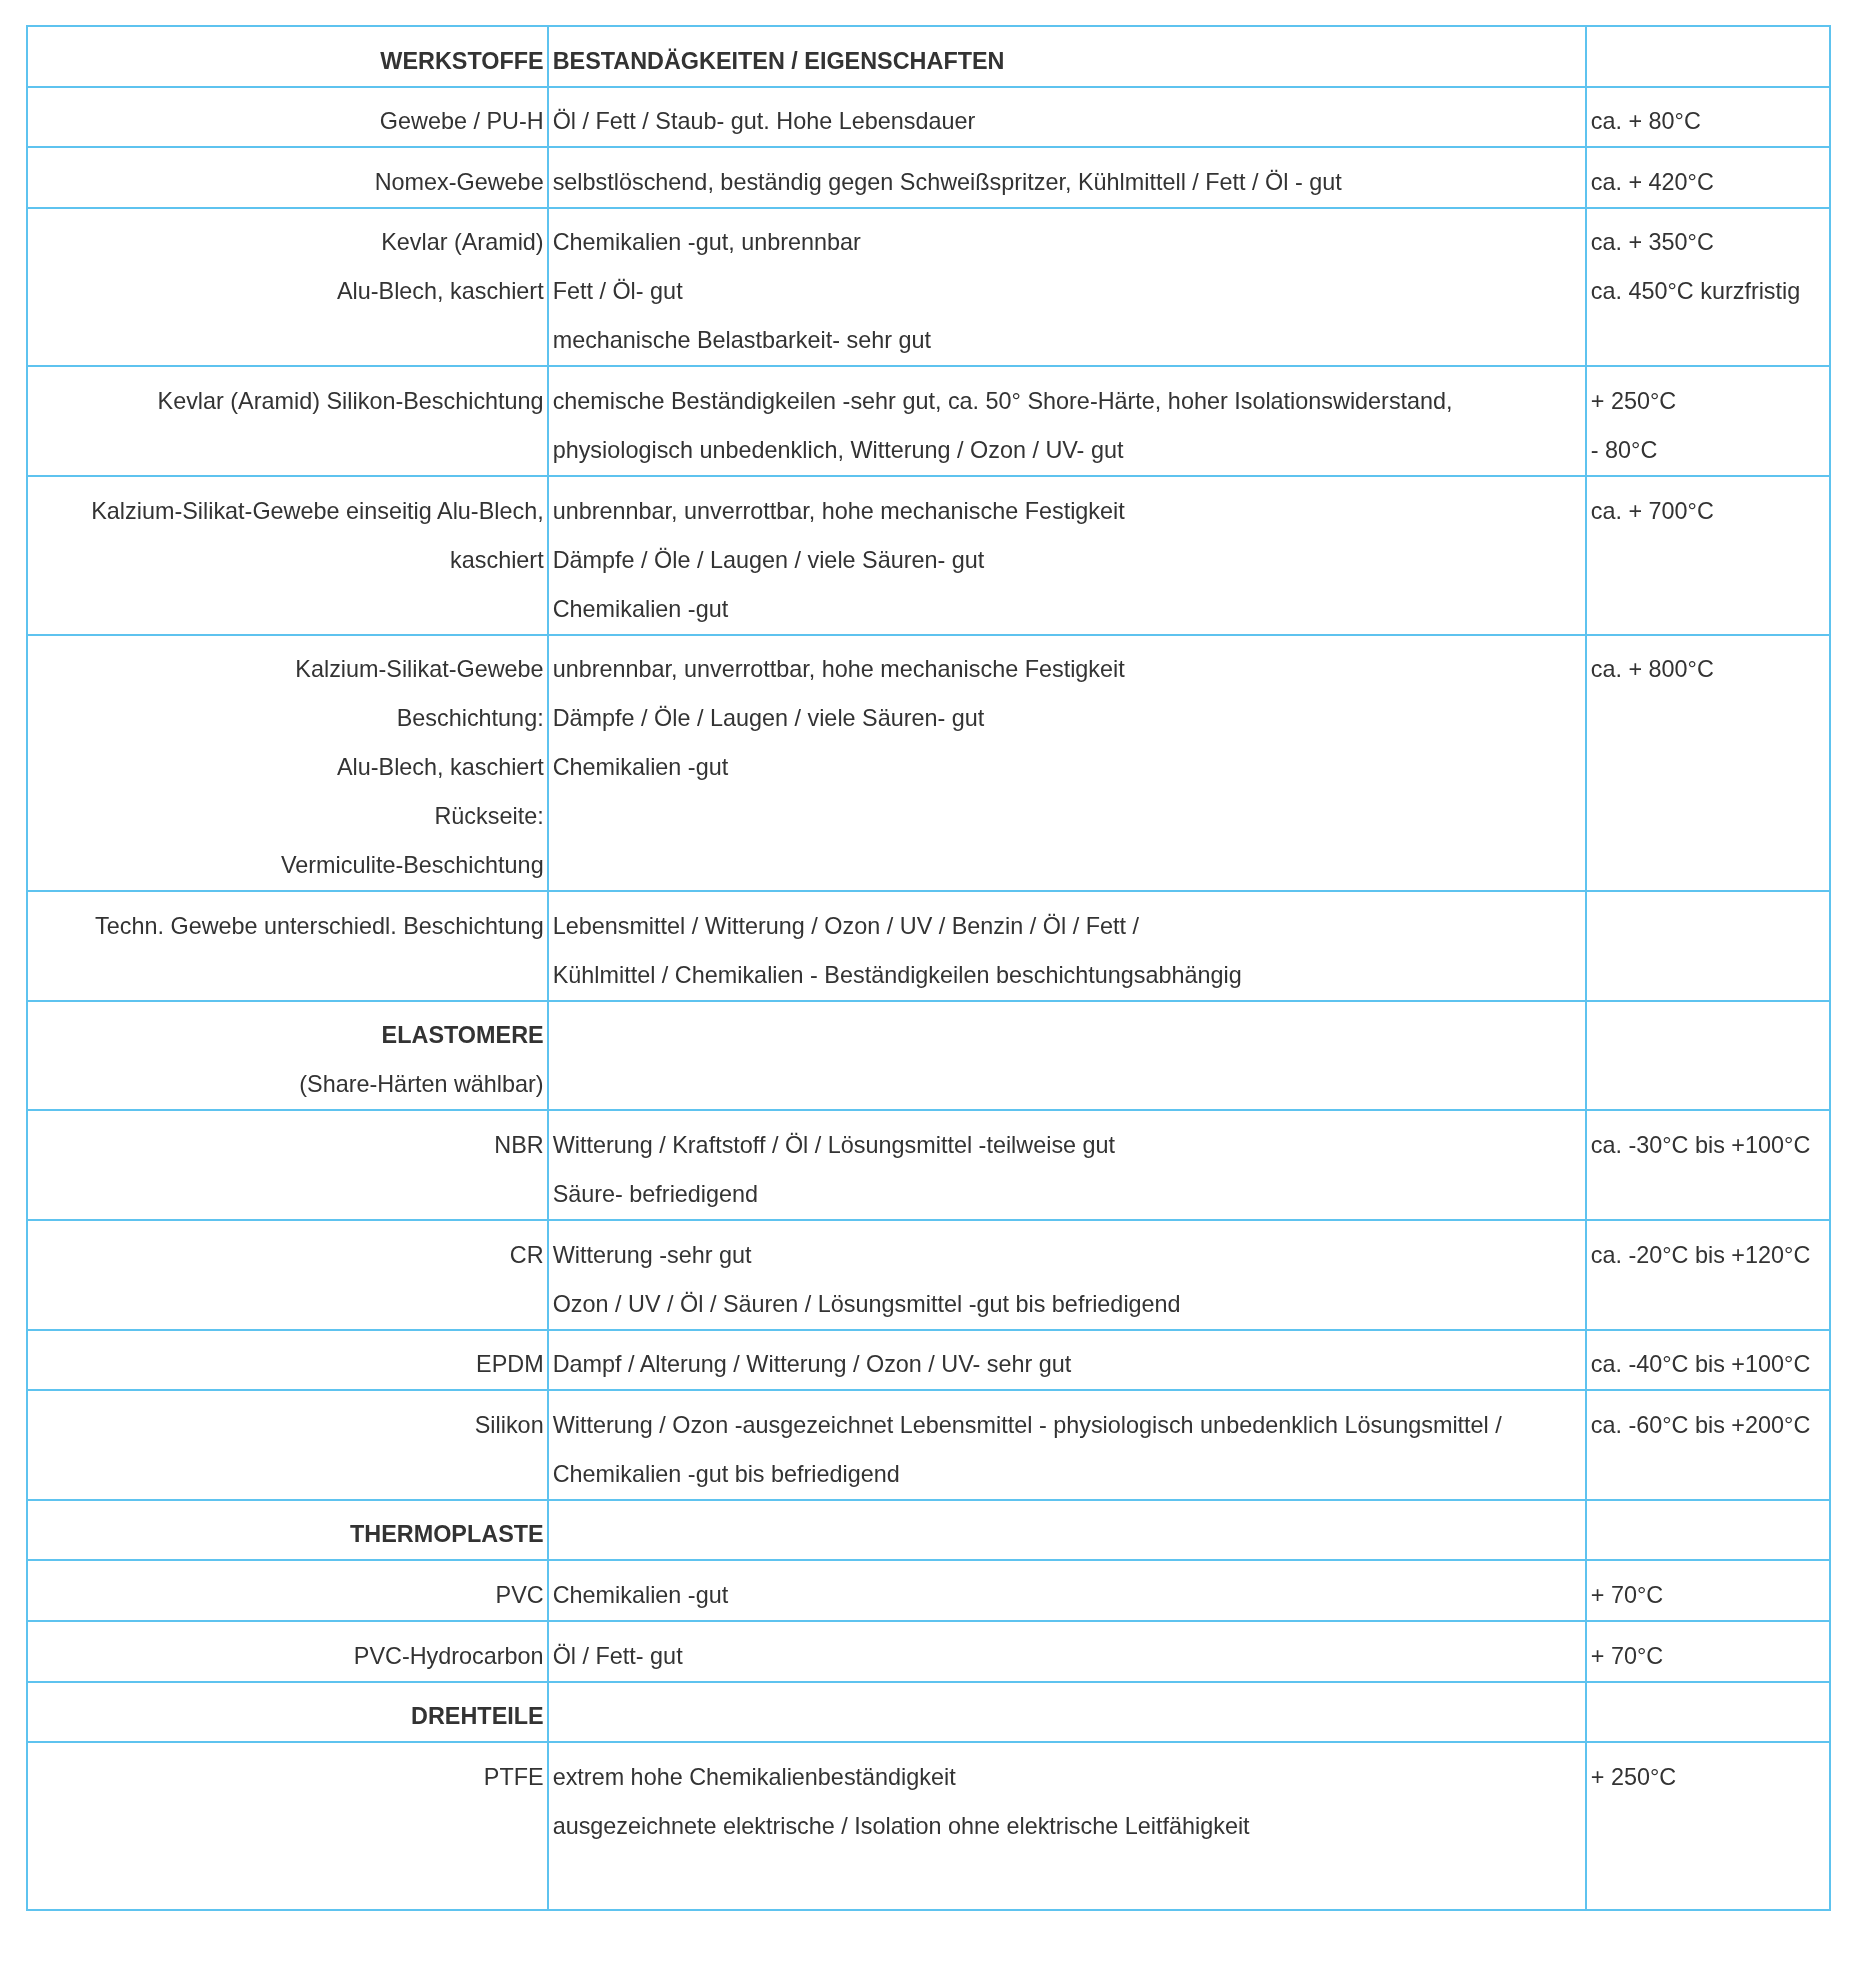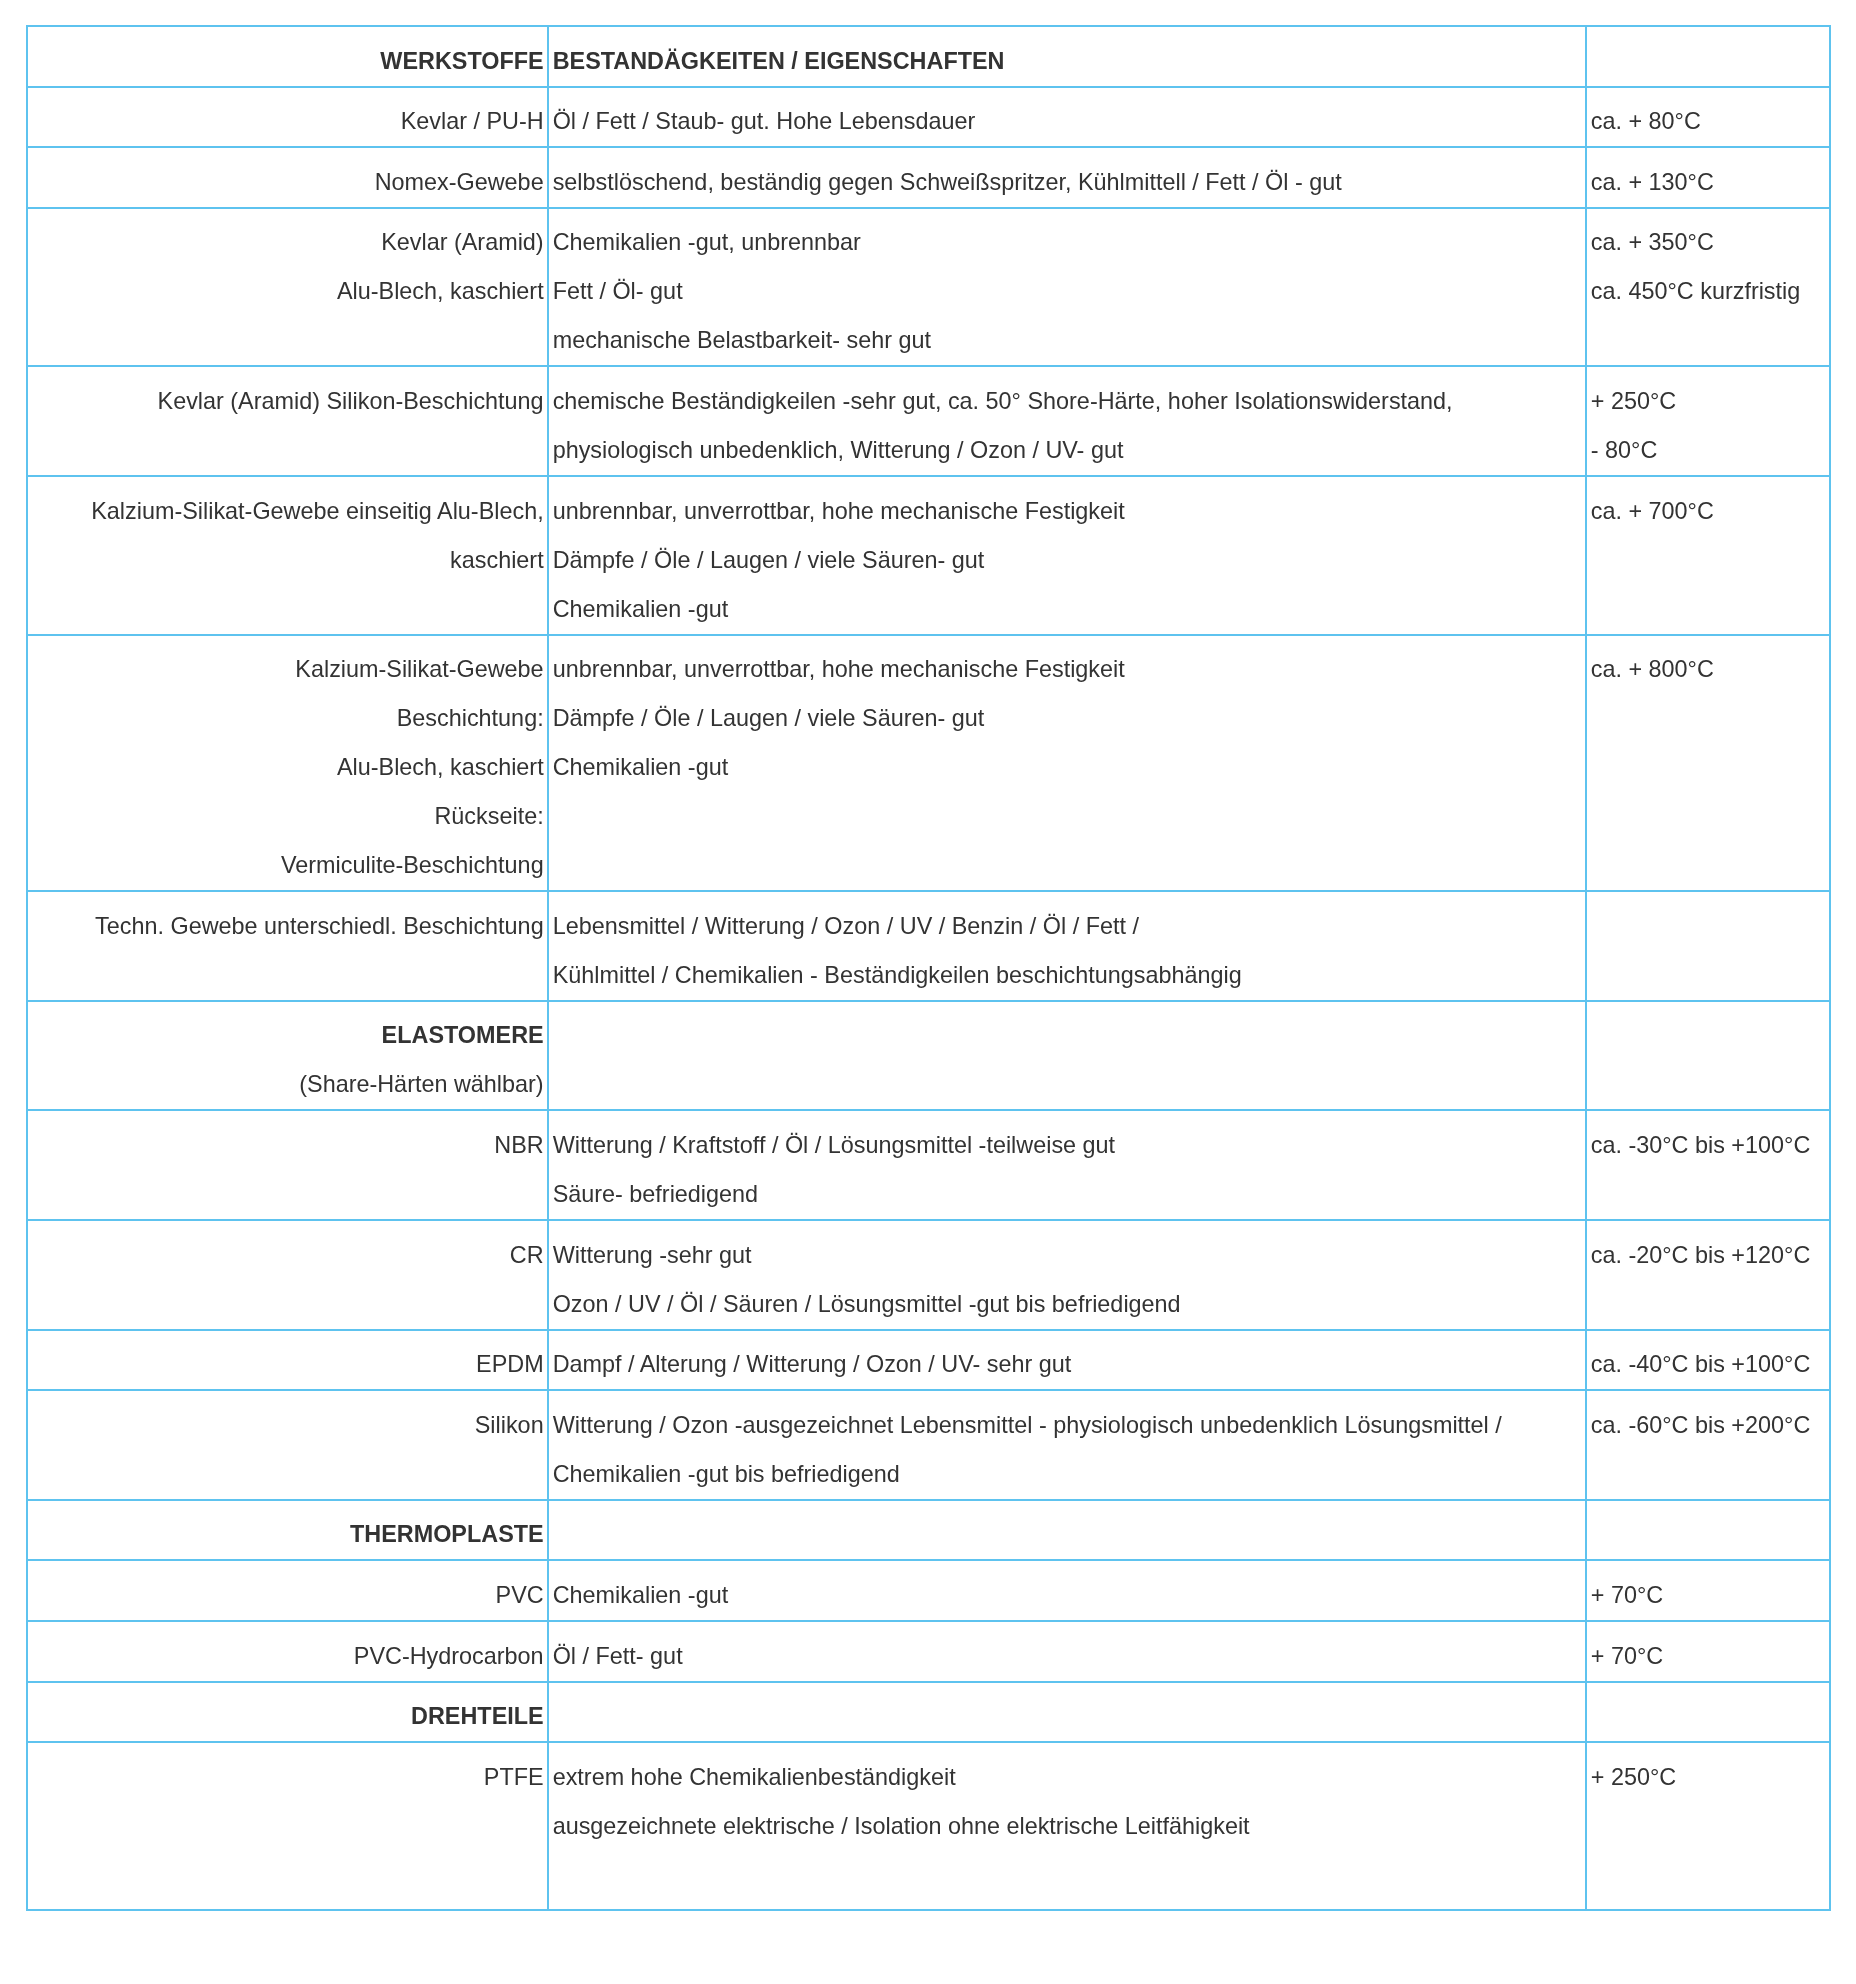"Kevlar / PU-H" span.ln { text: Kevlar -> Gewebe }
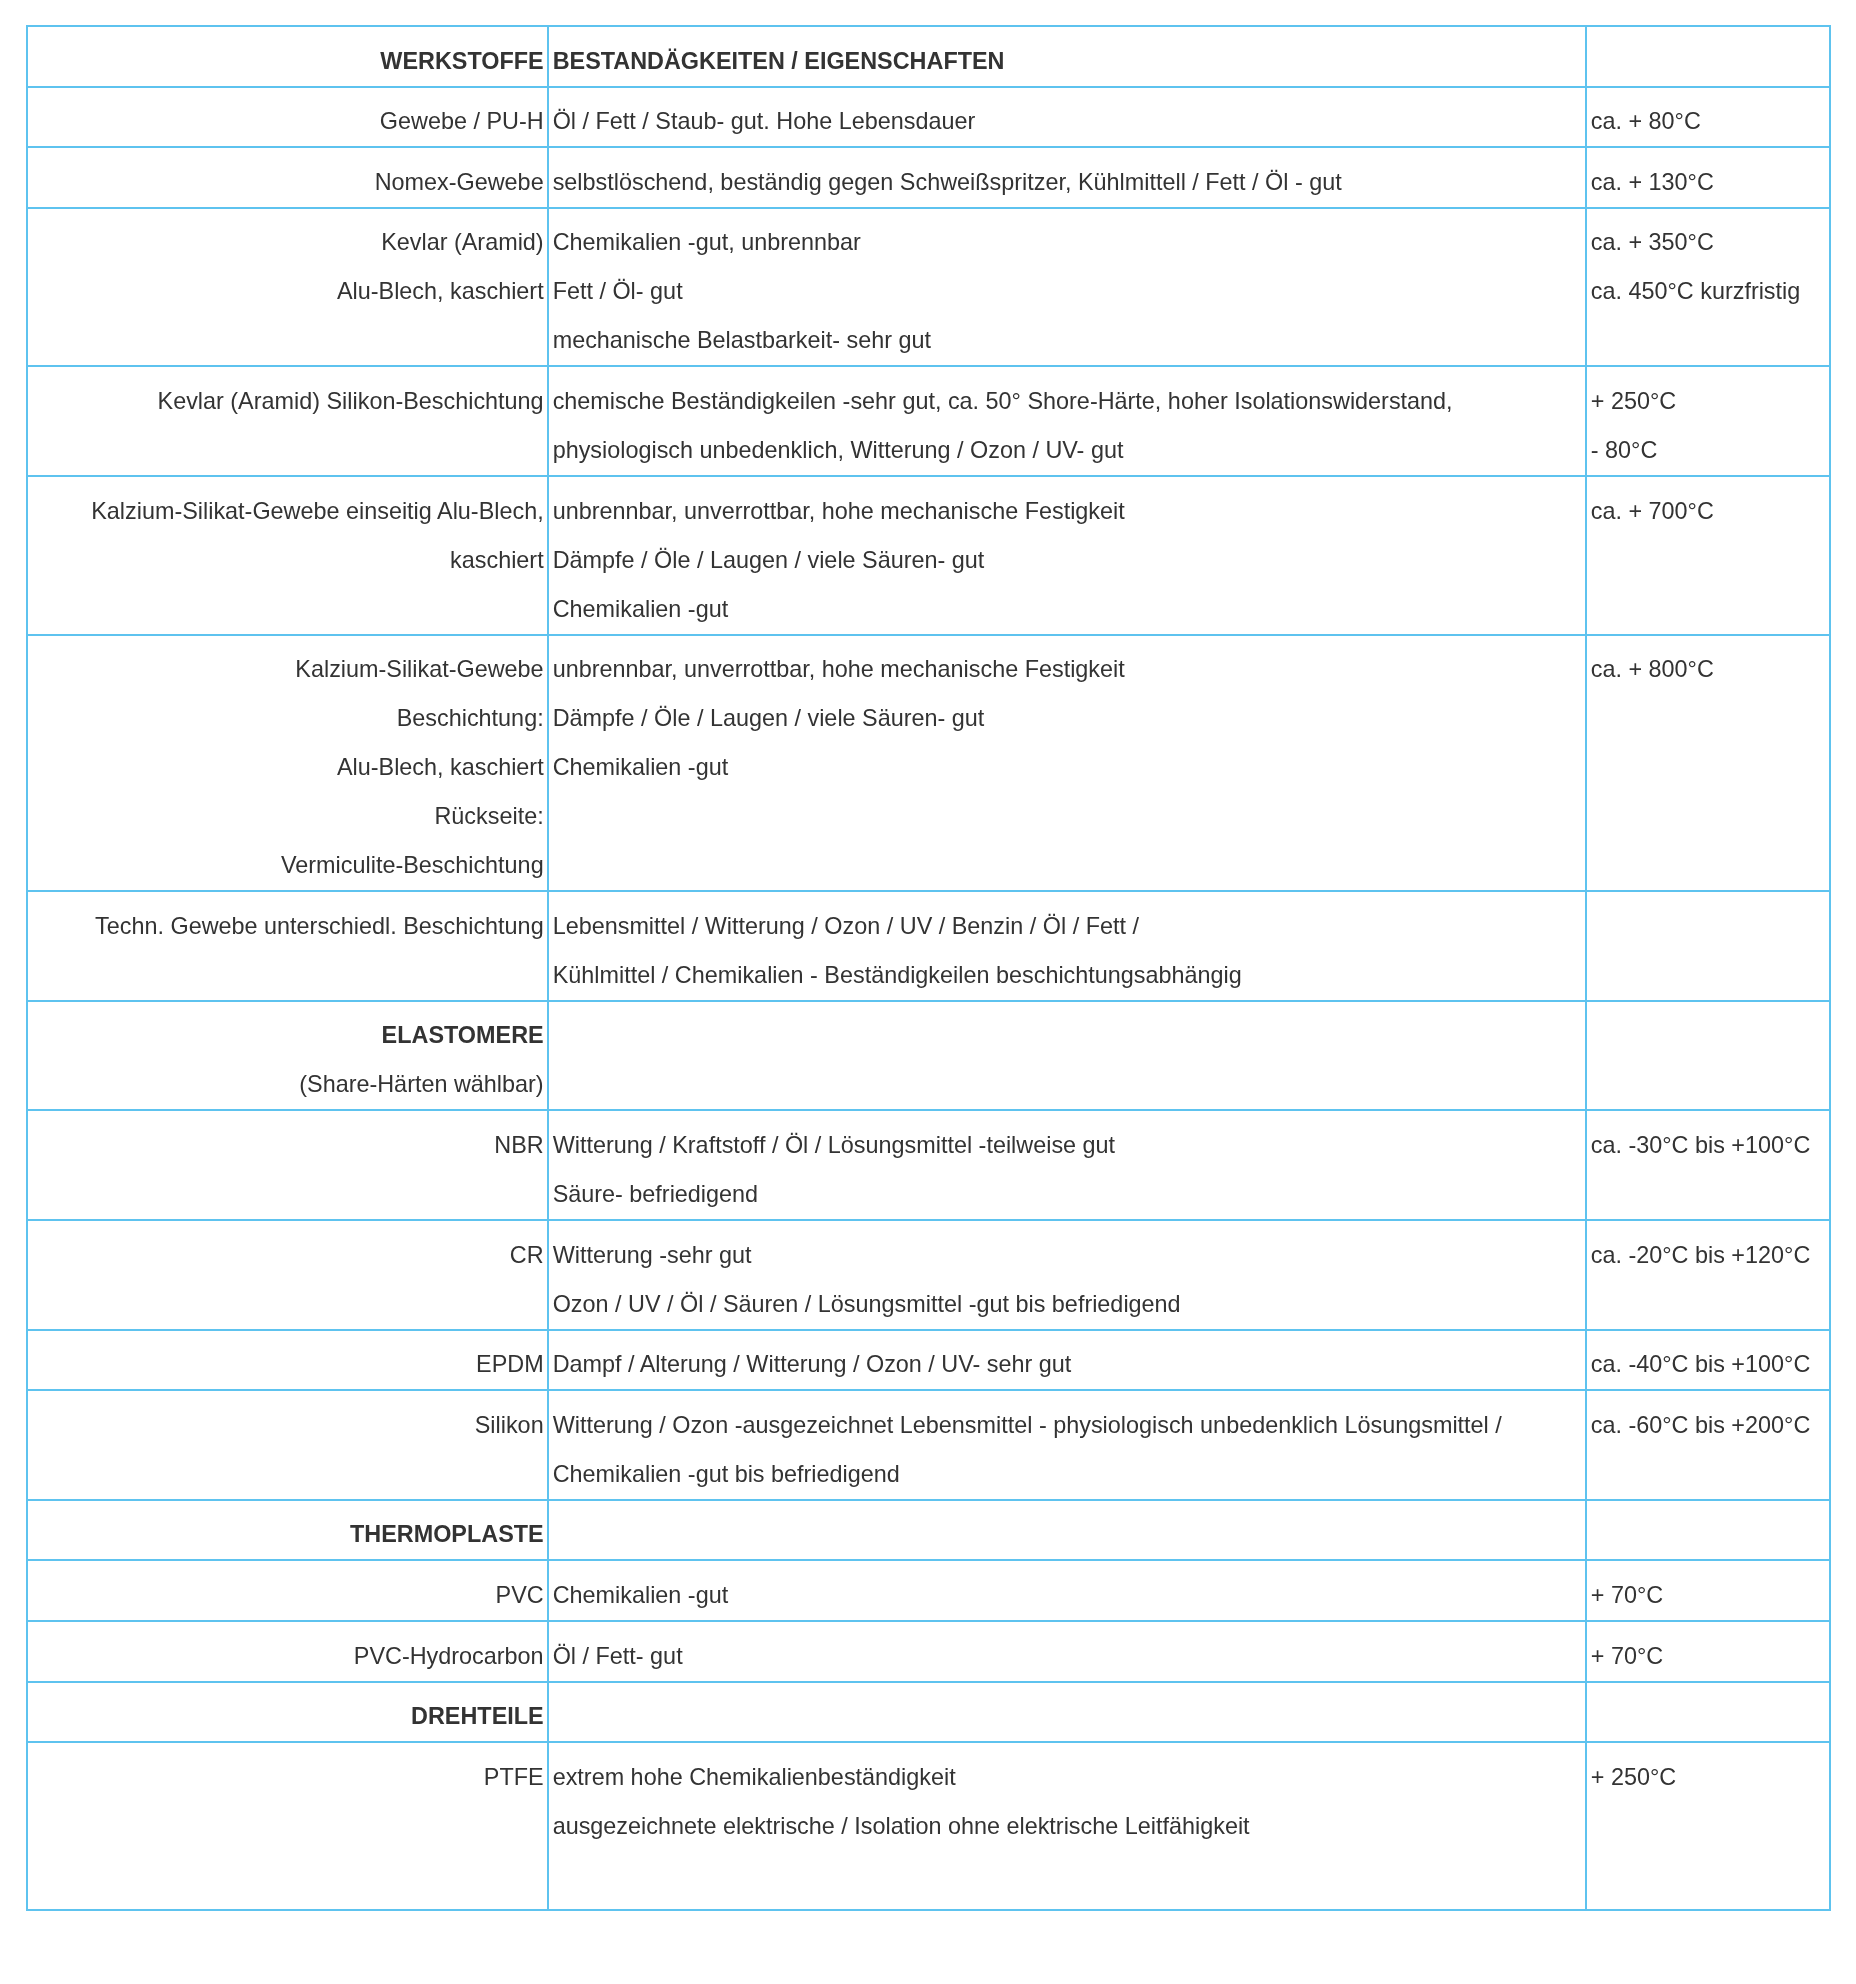"ca. + 130°C" span.ln { text: 130 -> 420 }
